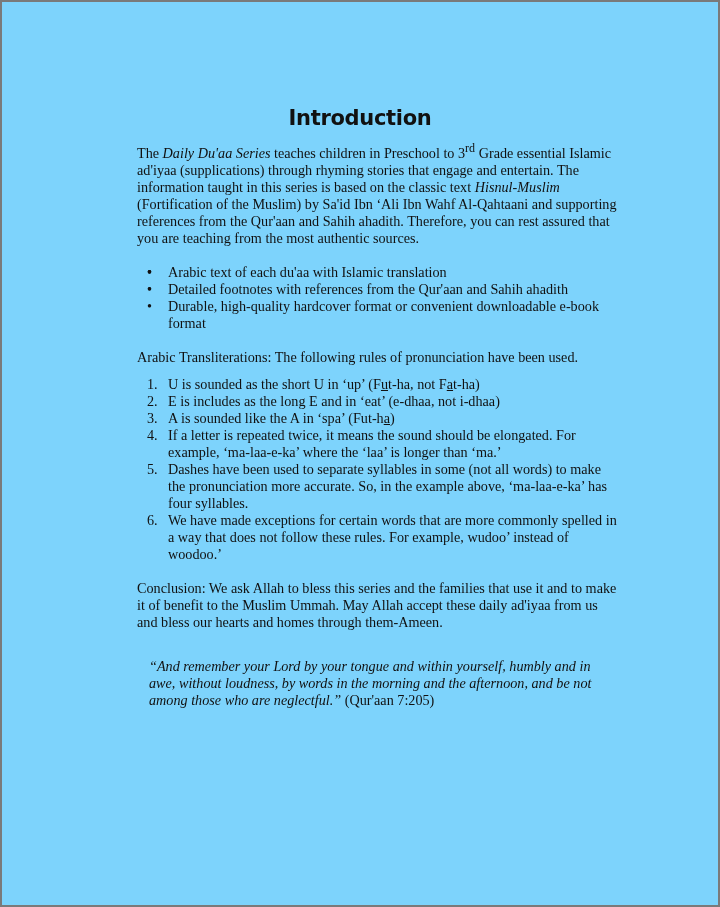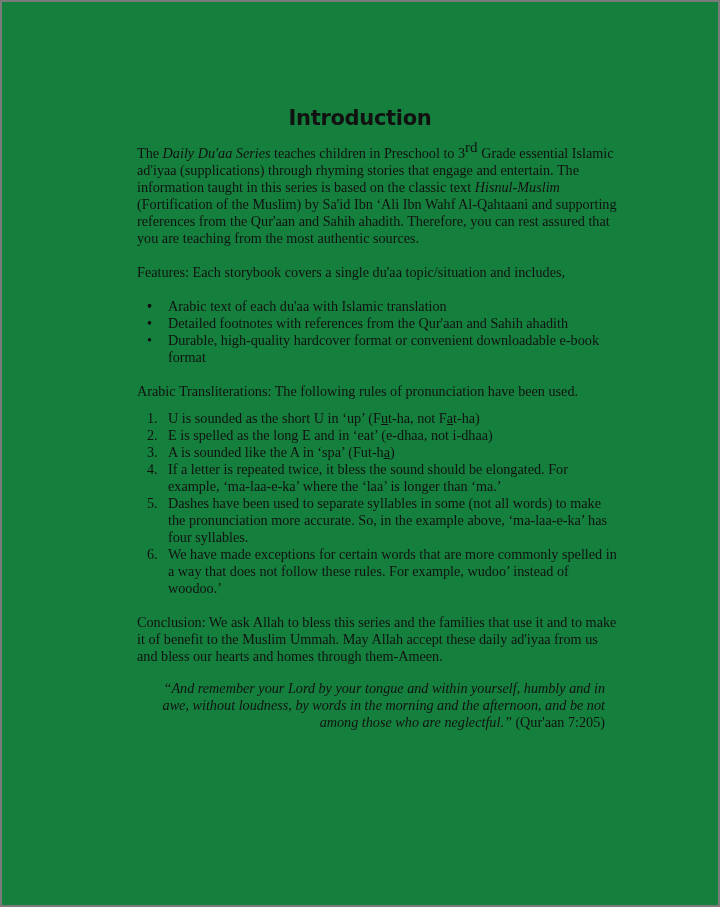"Introduction" .page { background: #15803d -> #7dd3fc }
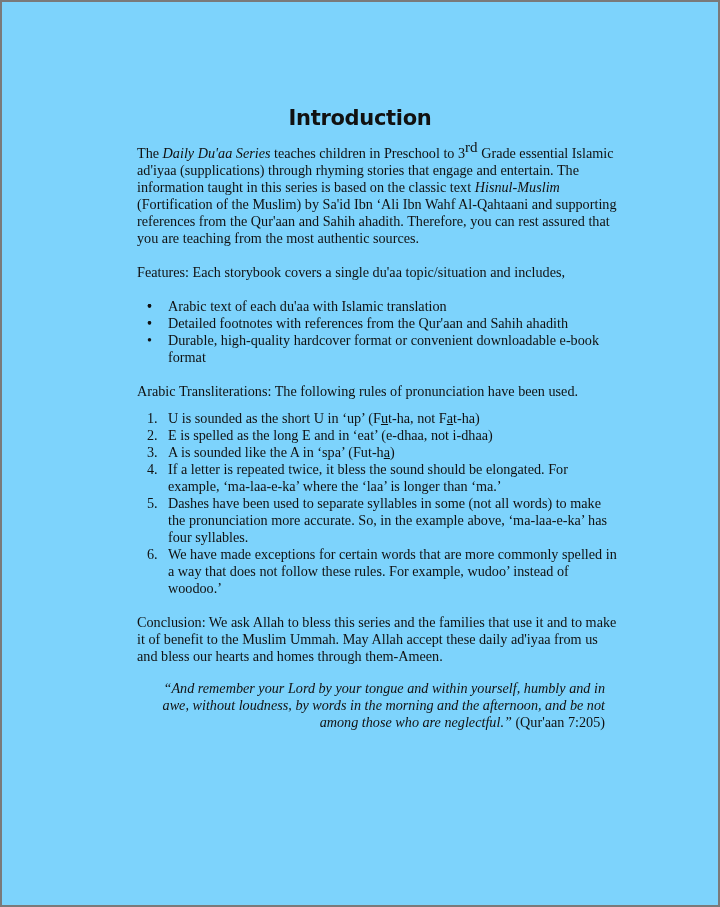"rd" sup { font-size: 15px -> 12px }
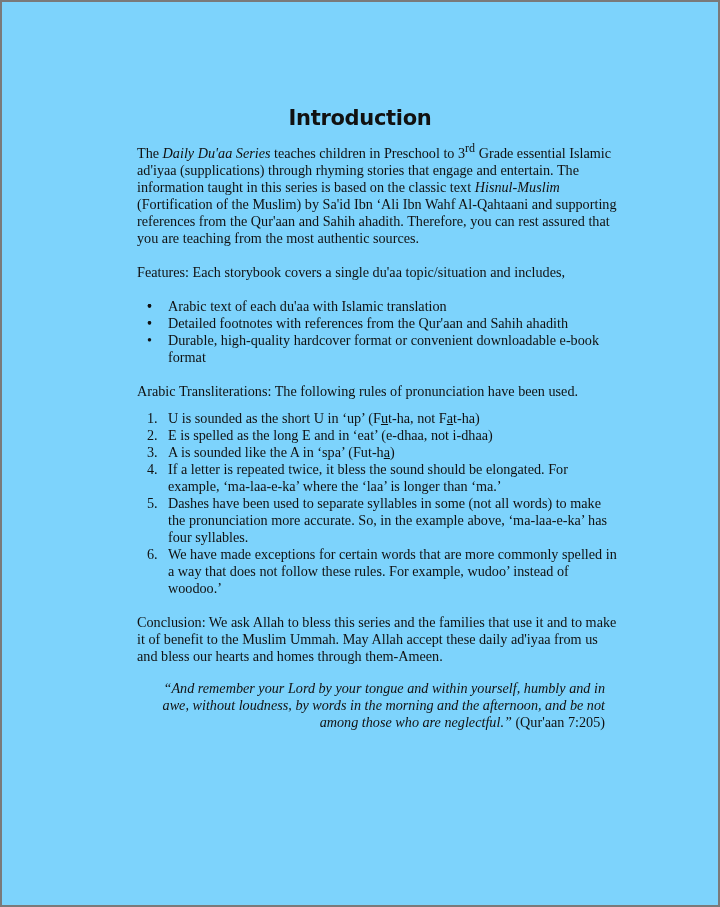"Features: Each storybook covers a" p.features-intro { html: <p><b>Features:</b><span> Each storybook covers a single du'aa topic/situation and includes,</span></p> -> none }
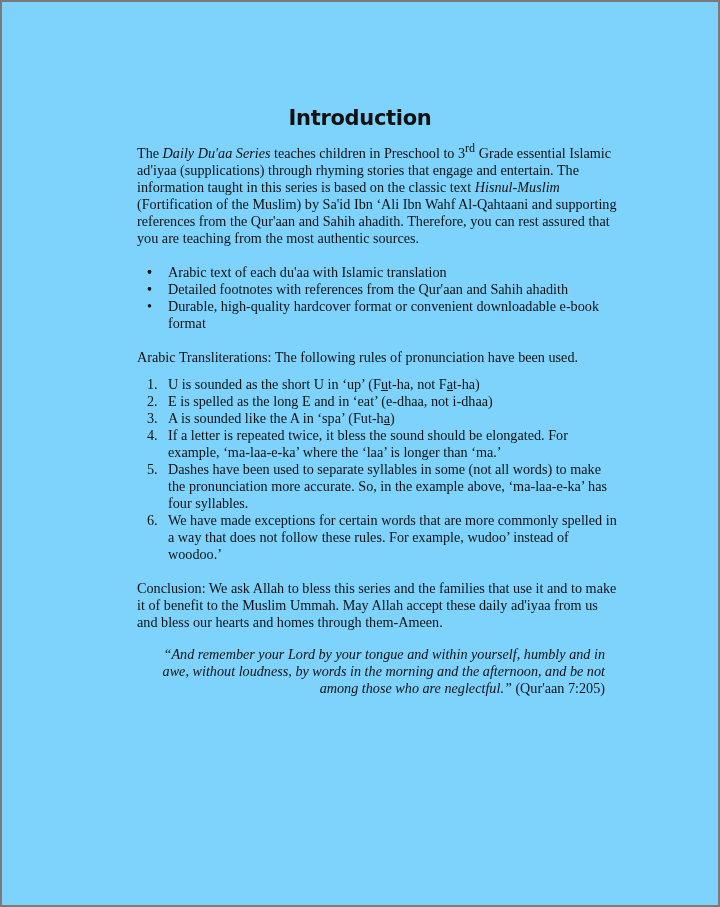"E is spelled as the" span { text: spelled -> includes }
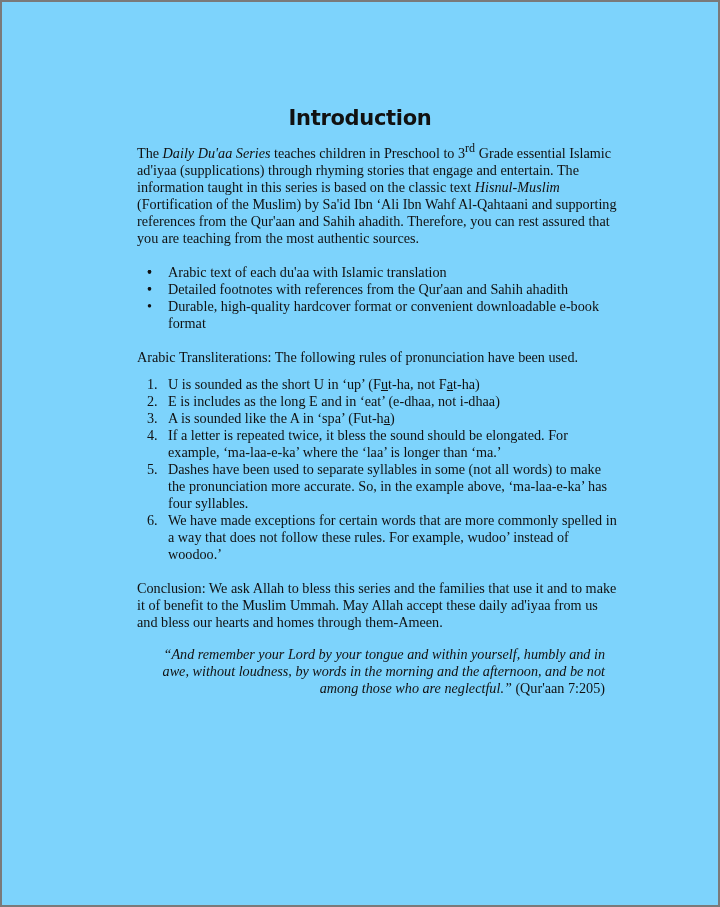"If a letter is repeated" span { text: bless -> means }
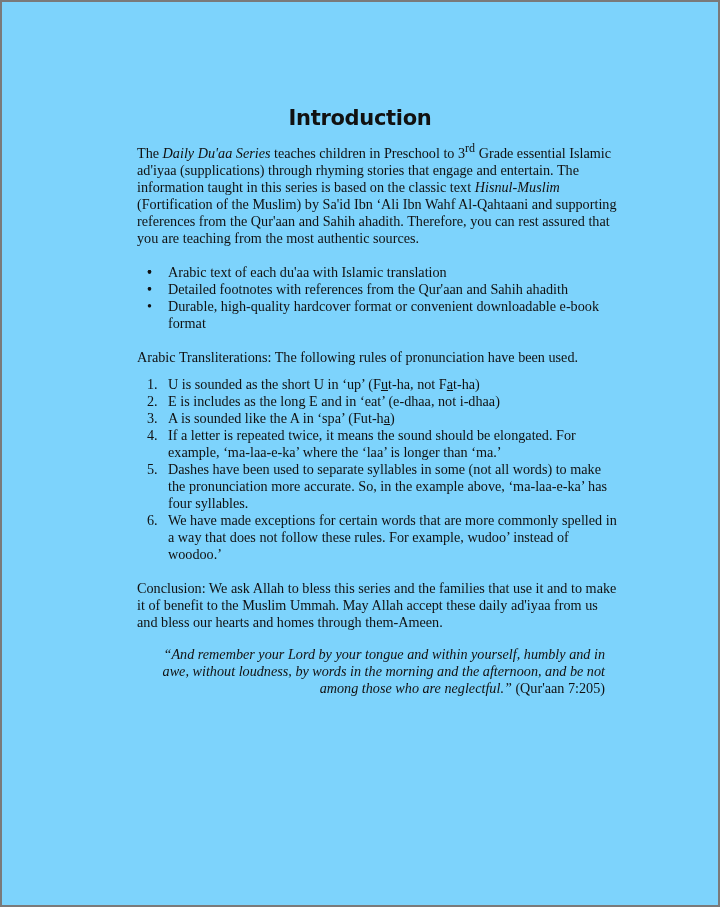"Conclusion: We ask Allah to" .conclusion { margin-bottom: 15px -> 27px }
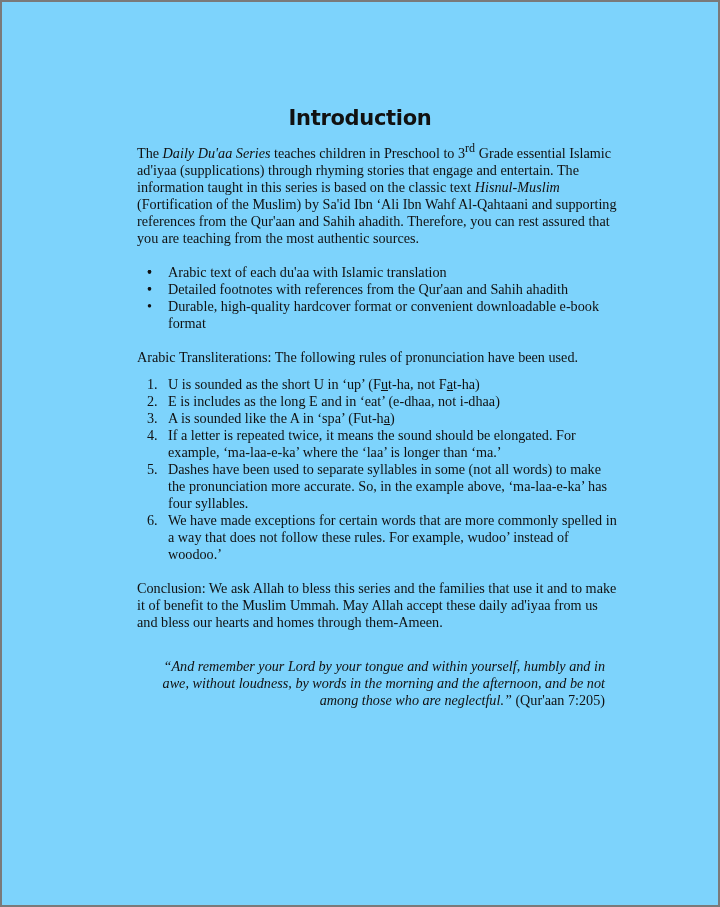"“And remember your Lord by" .quote { text-align: right -> left }
